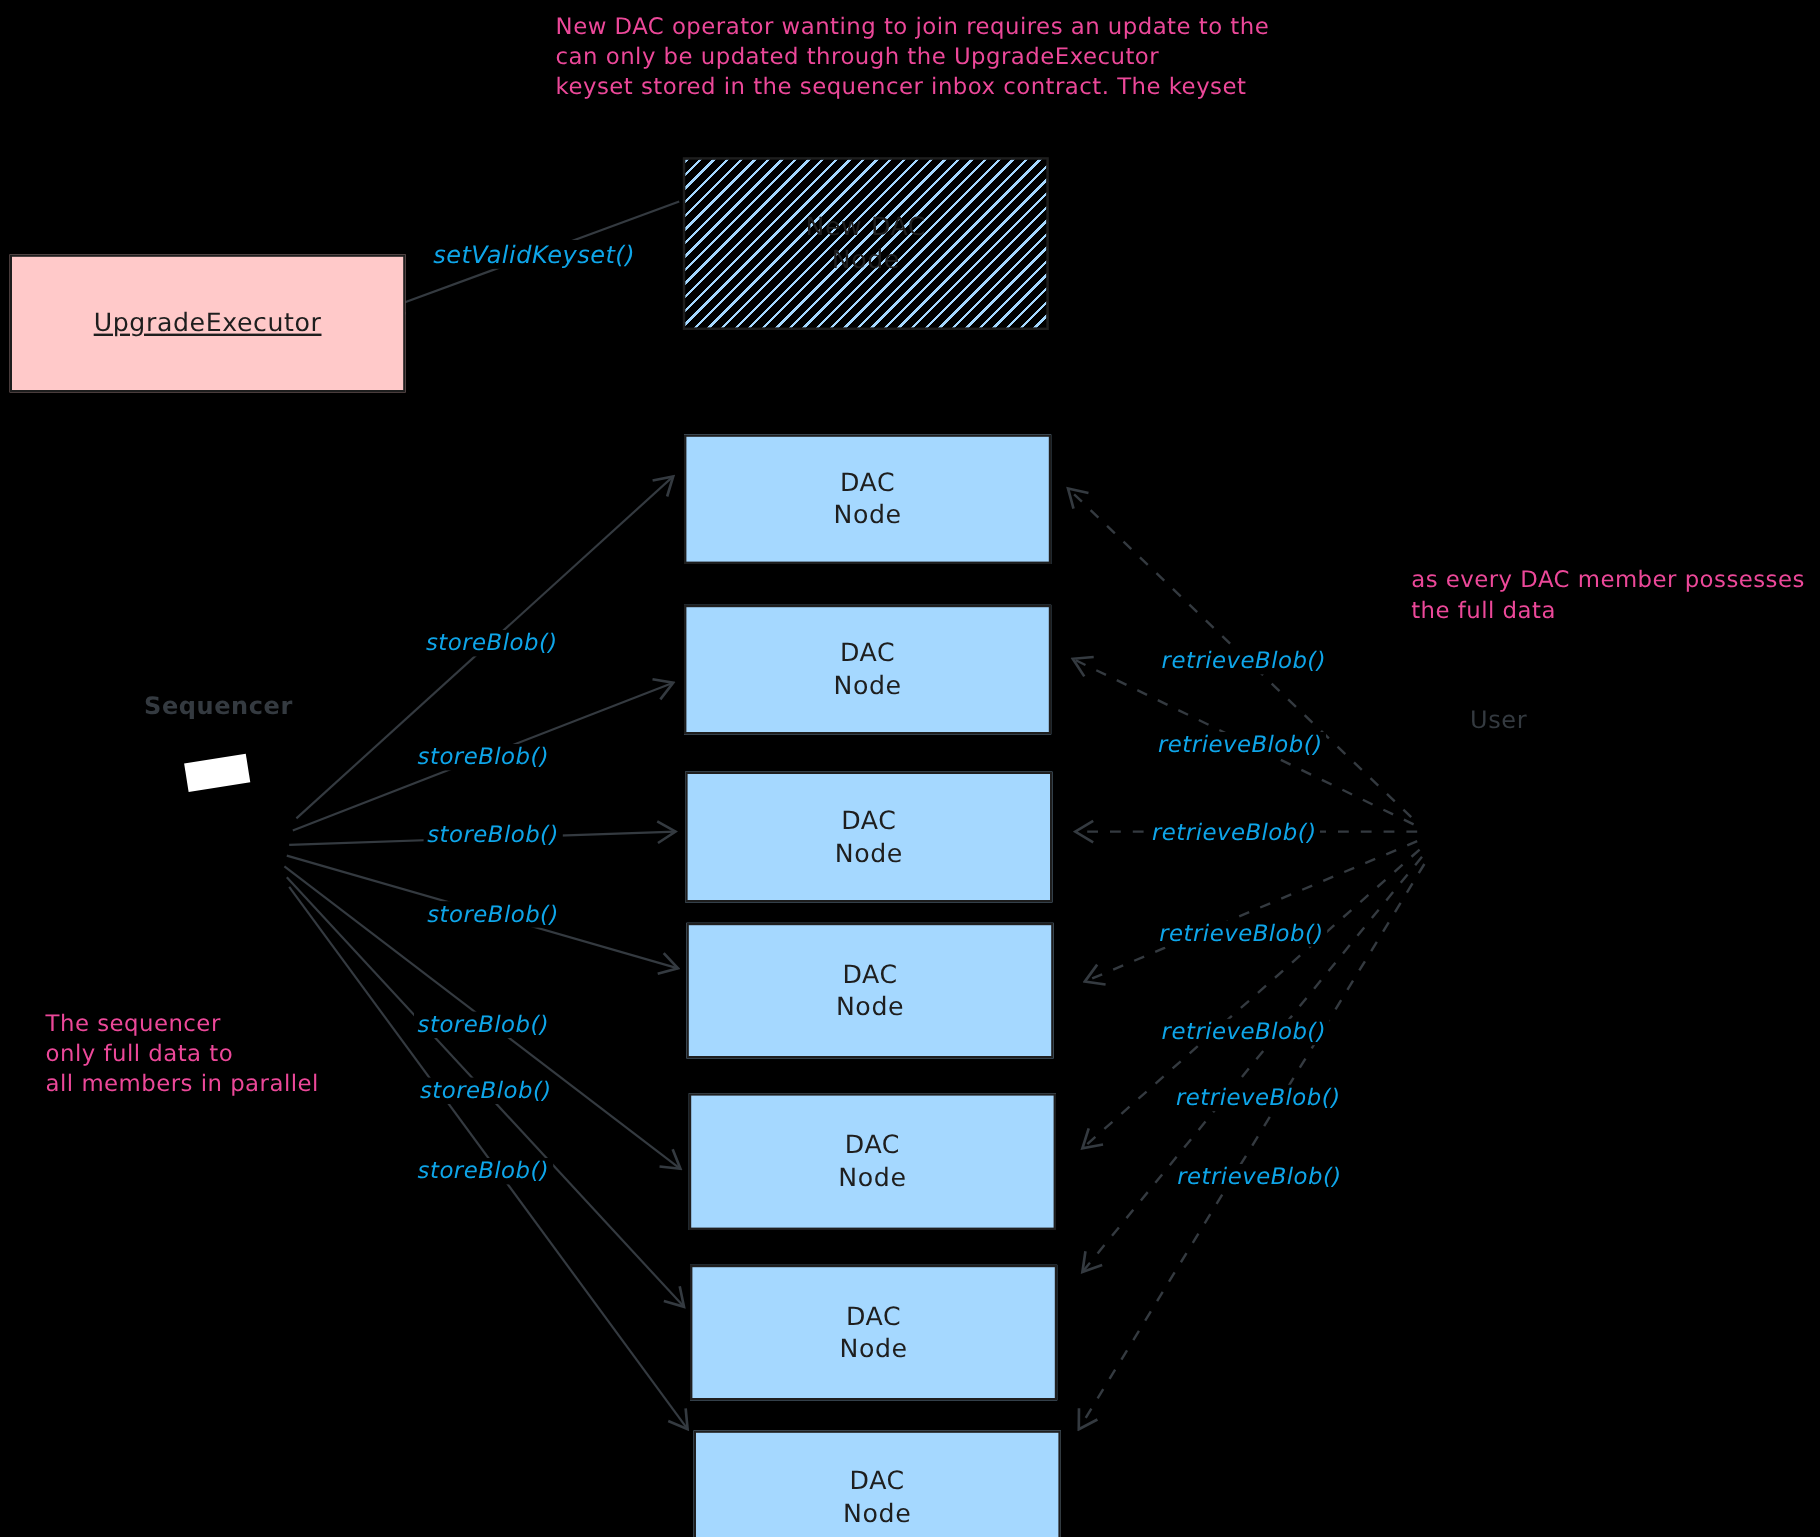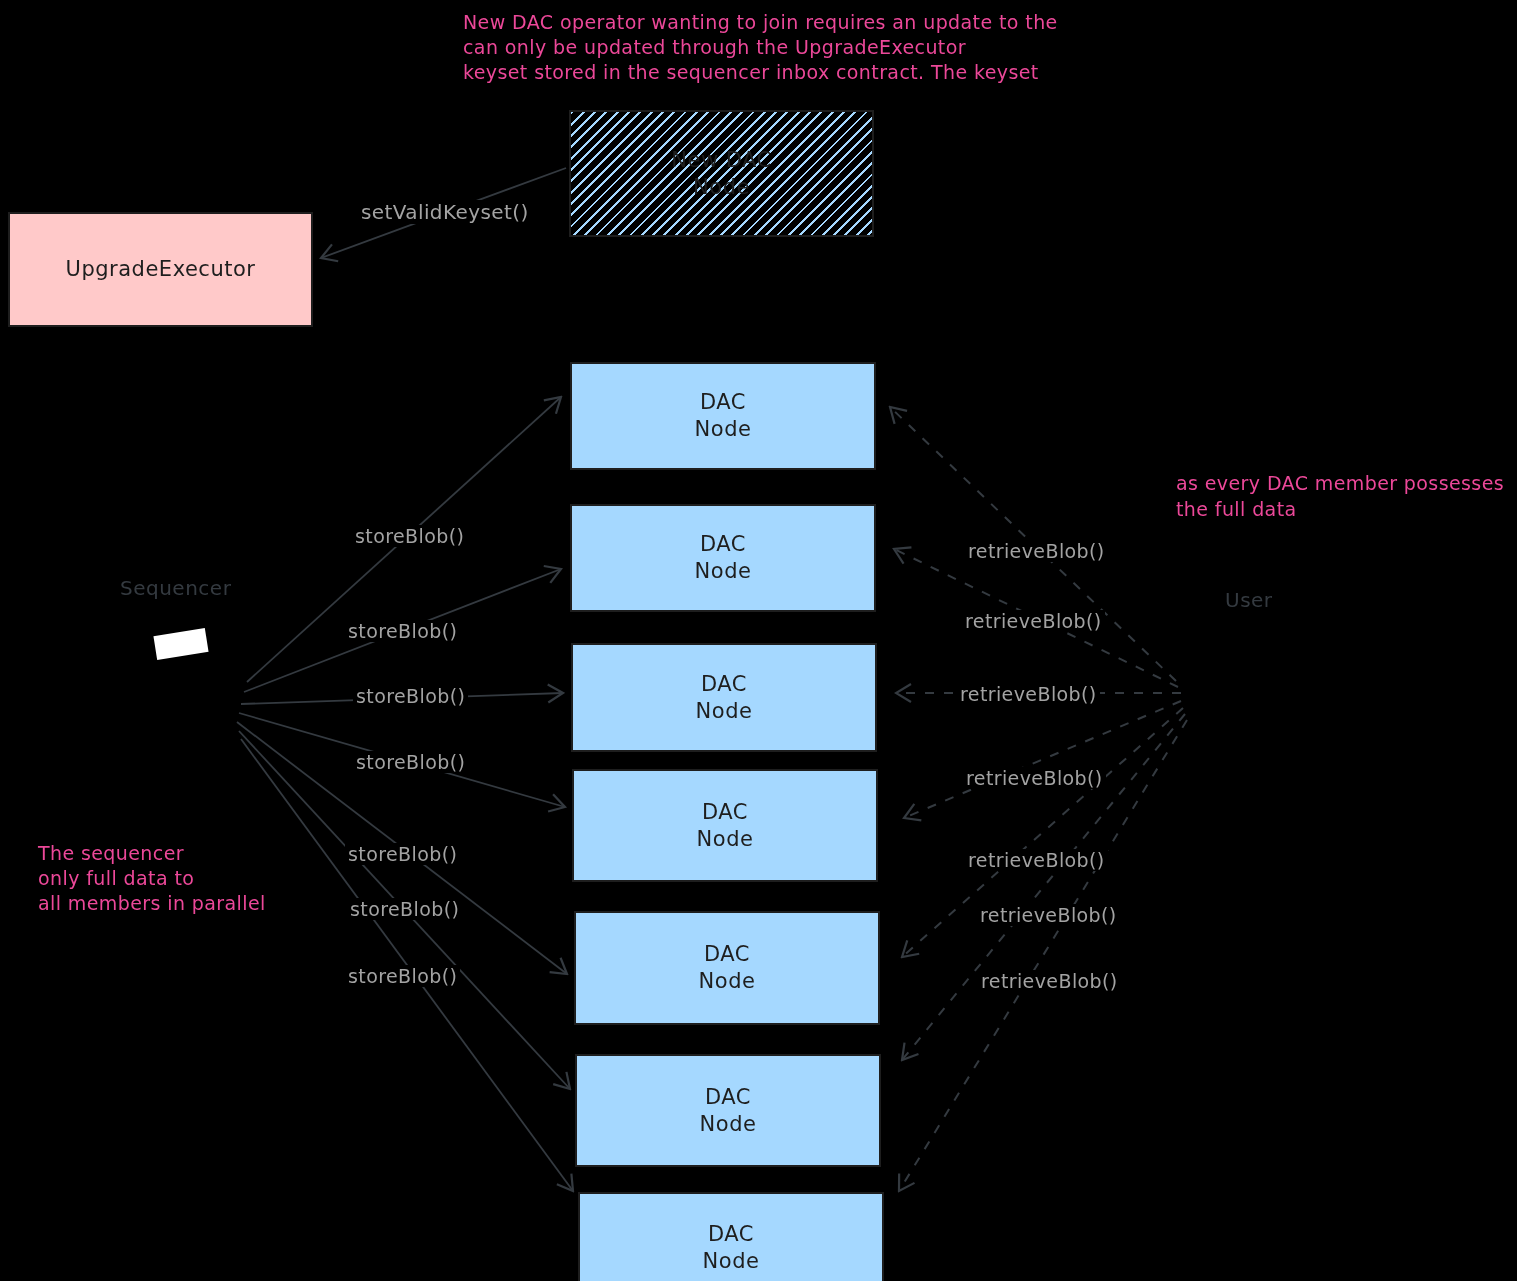"New DAC" div.box { height: 127px -> 144px; top: 110px -> 131px }
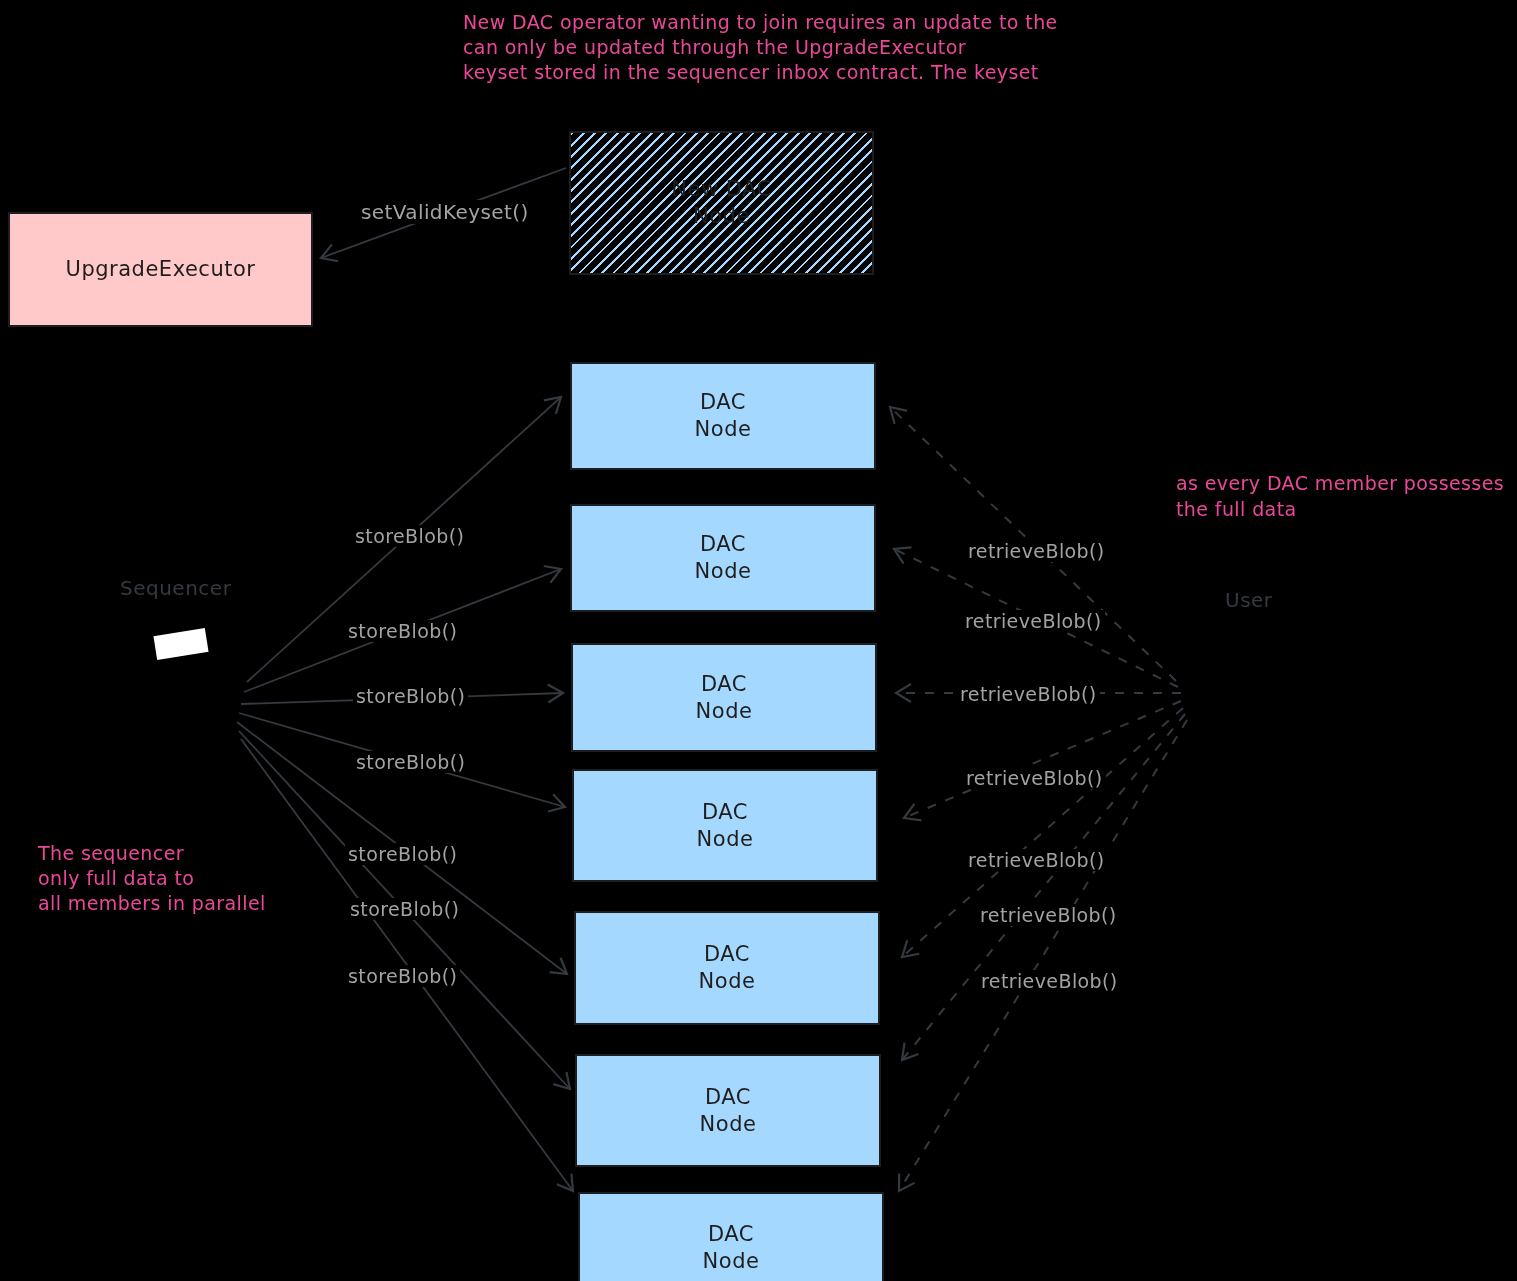"setValidKeyset()" .edge-lbl { color: #a3a3a3 -> #0ea5e9; font-style: none -> italic }
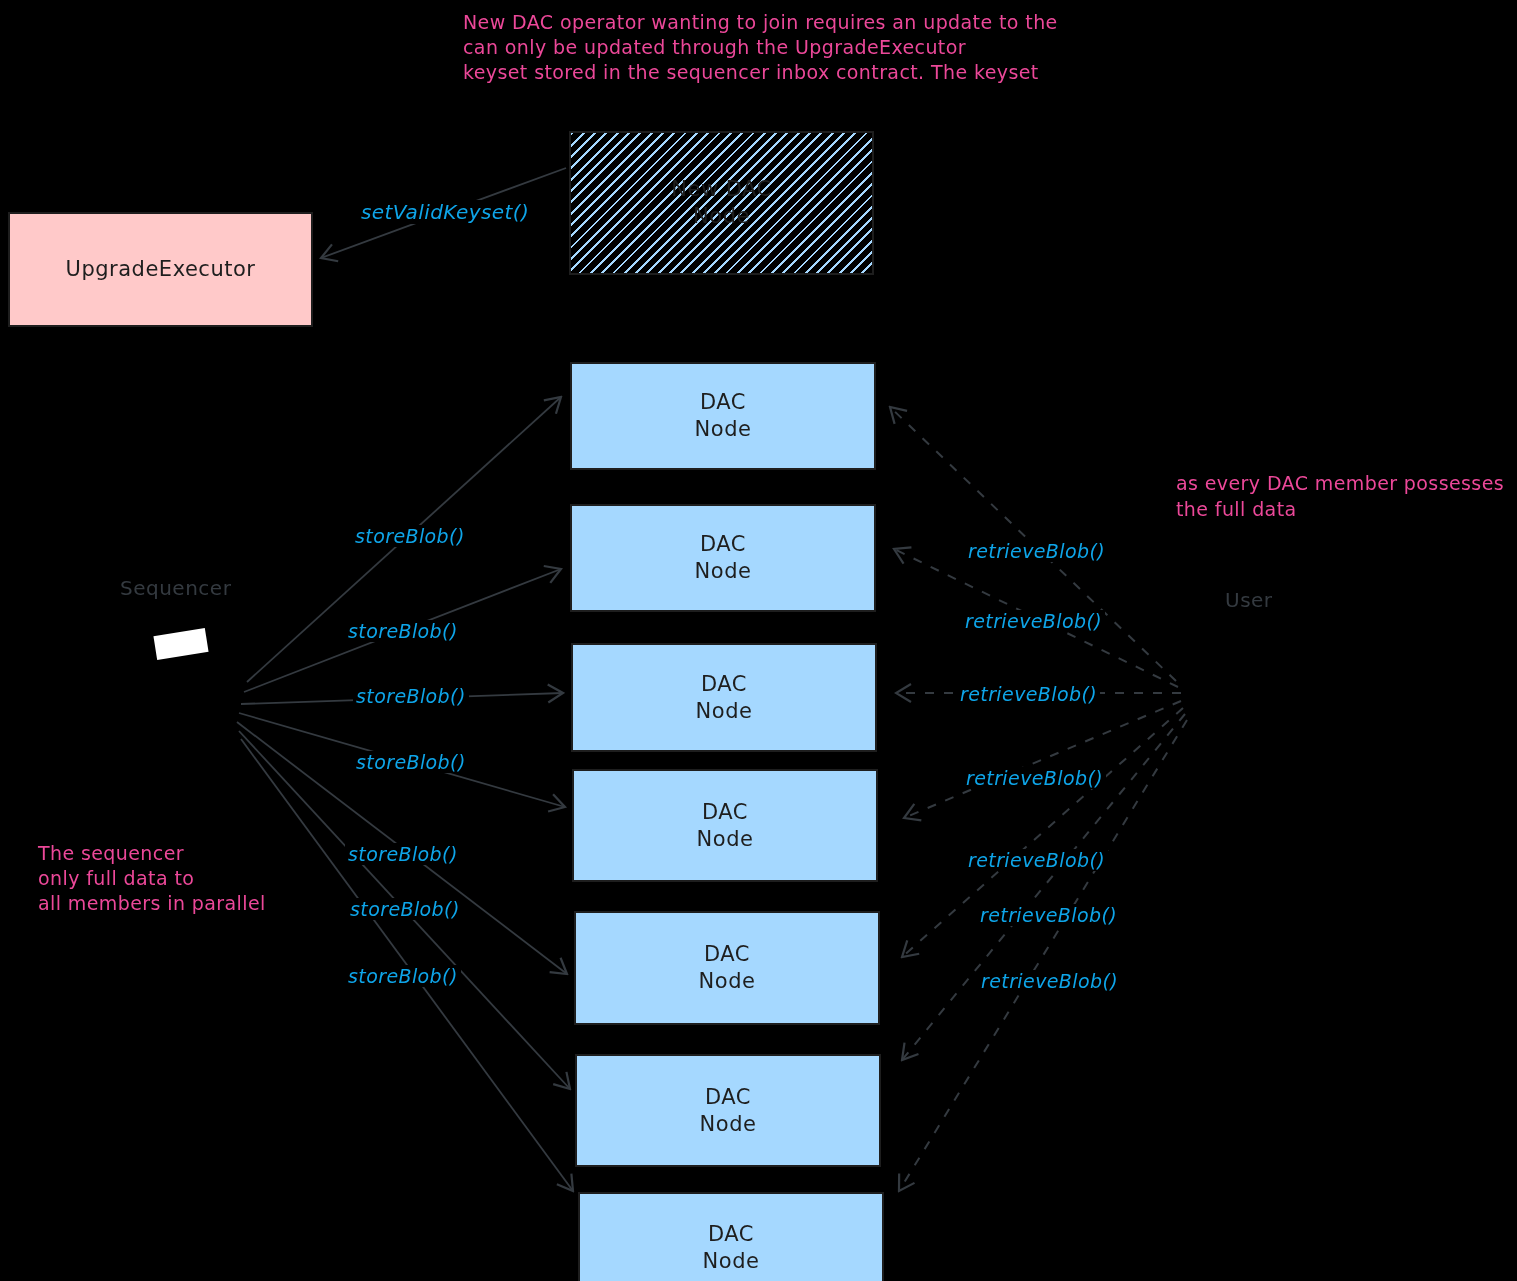"UpgradeExecutor" div.box { text-decoration: none -> underline; width: 305px -> 330px }
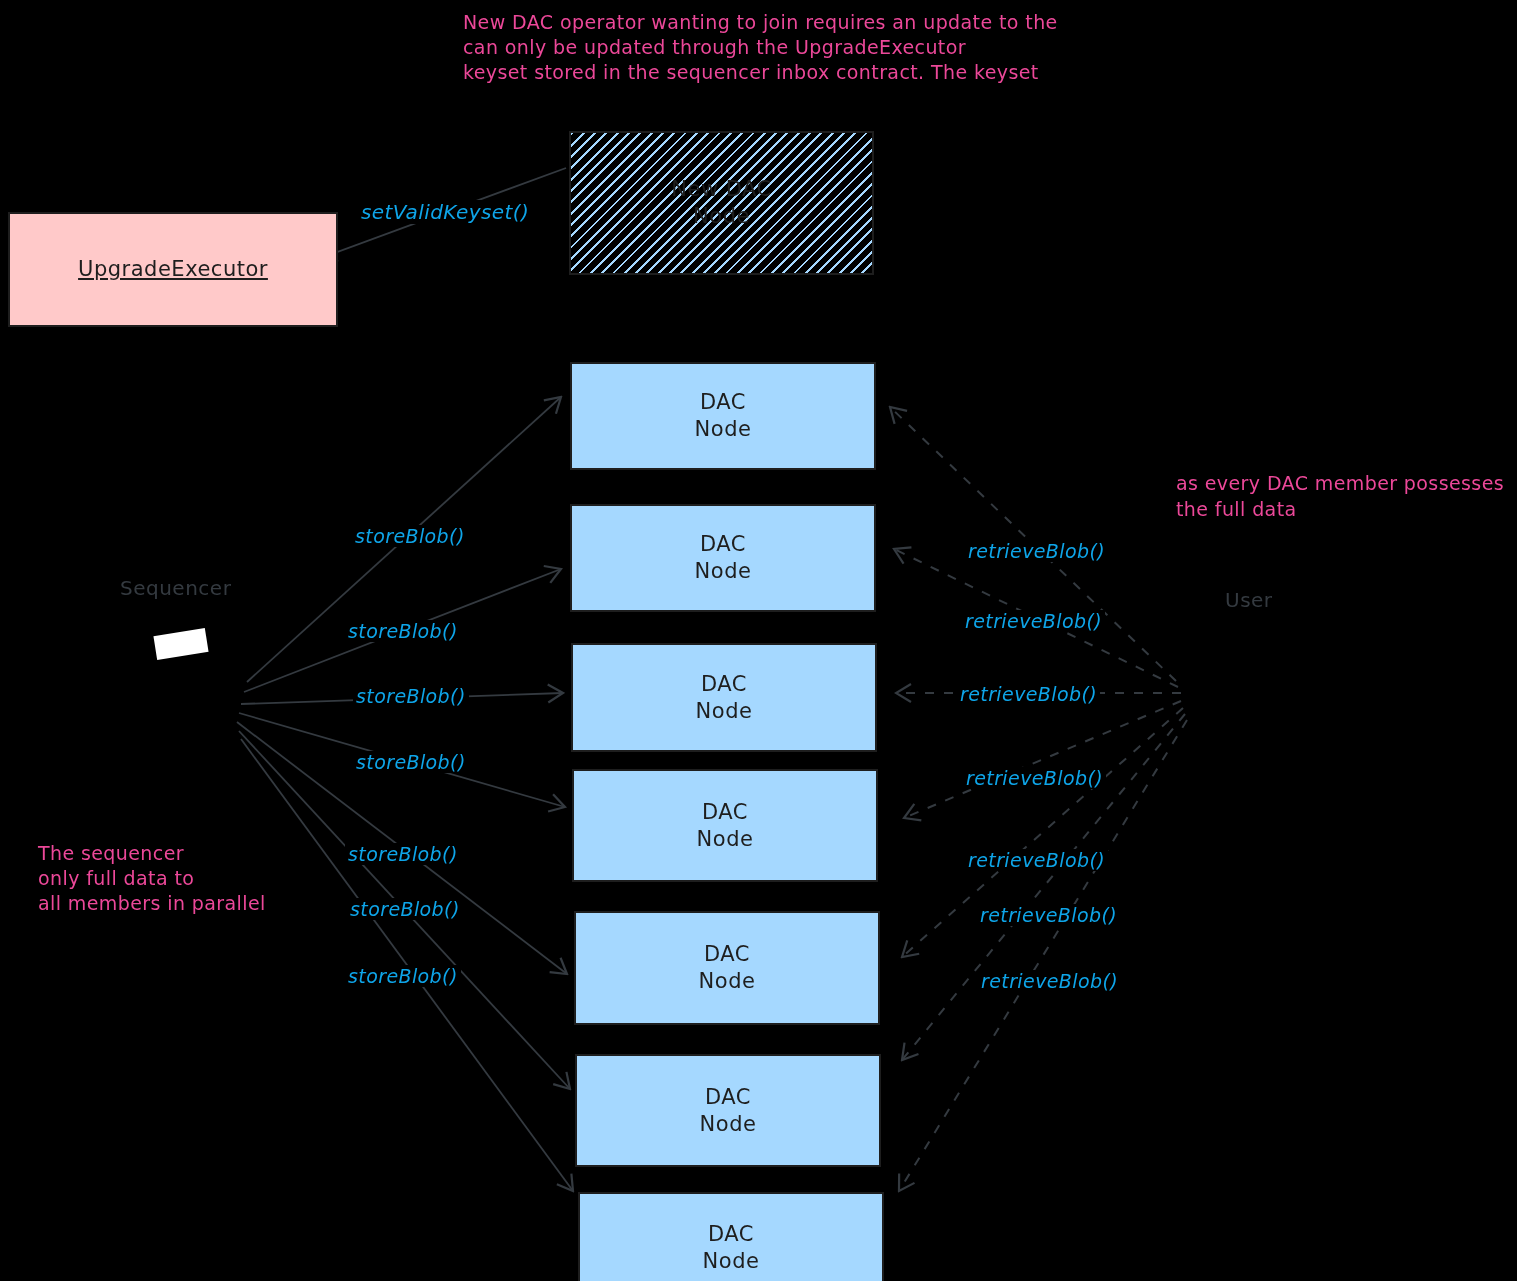"Sequencer" span.actor-lbl { font-weight: none -> bold }
